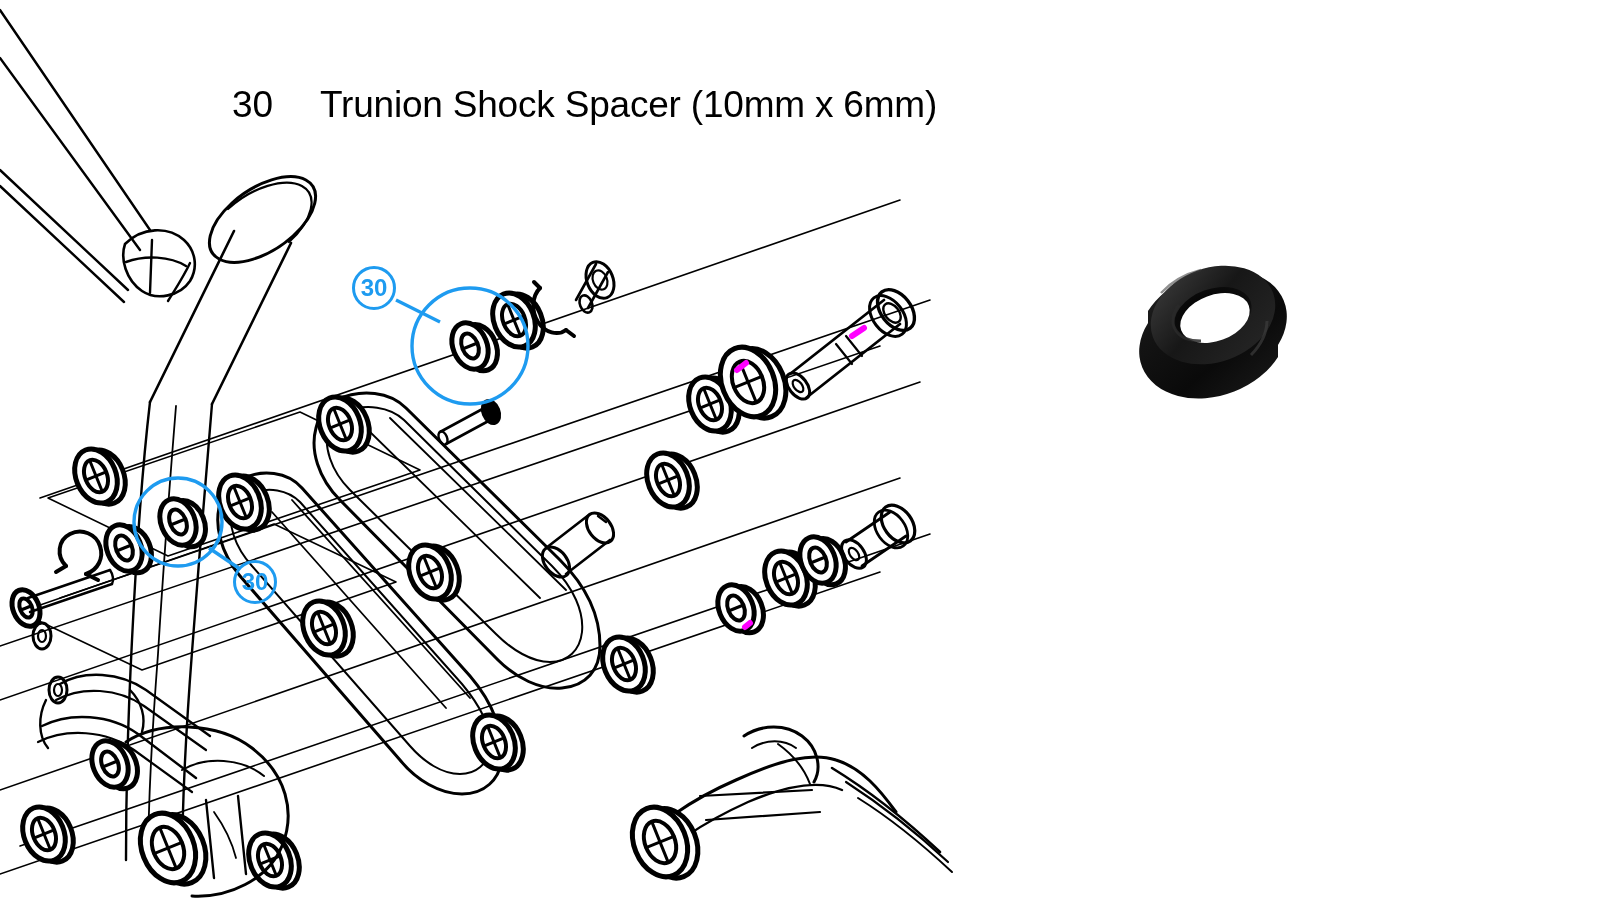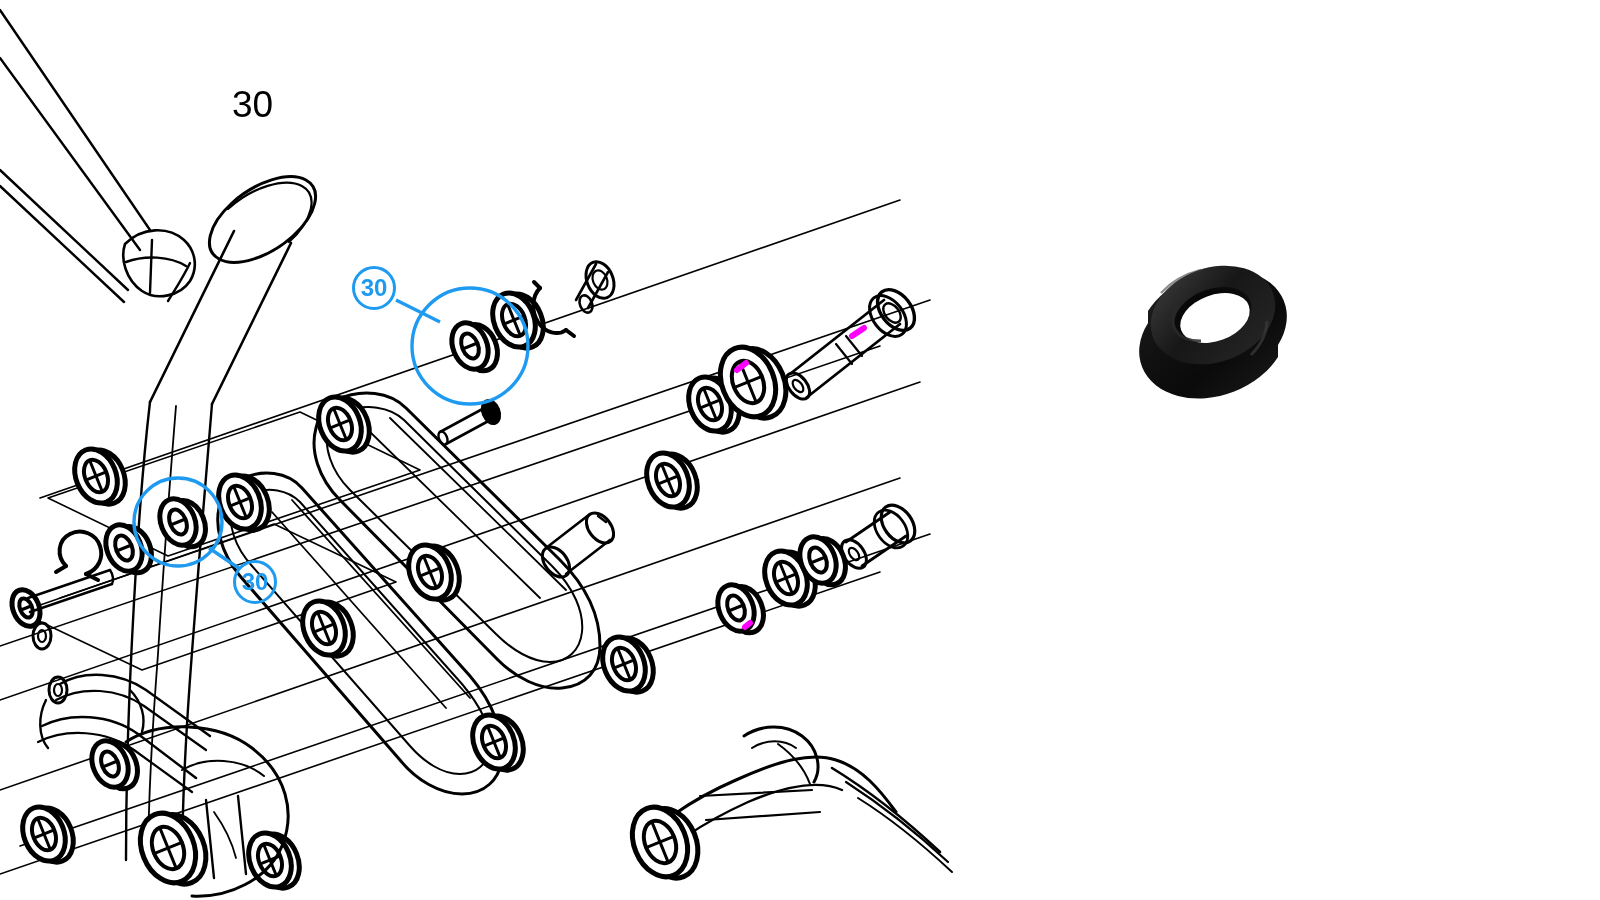"Trunion Shock Spacer (10mm x" span { html: none -> <span>Trunion Shock Spacer (10mm x 6mm)</span> }
